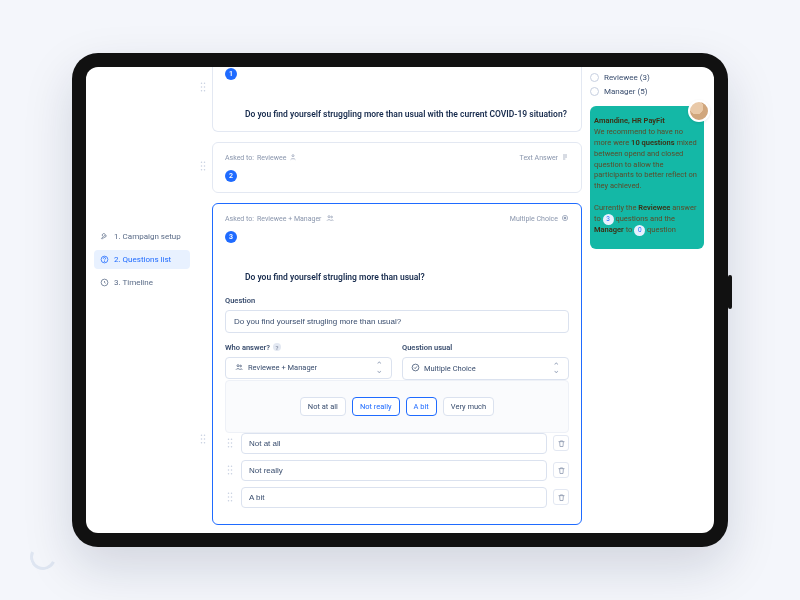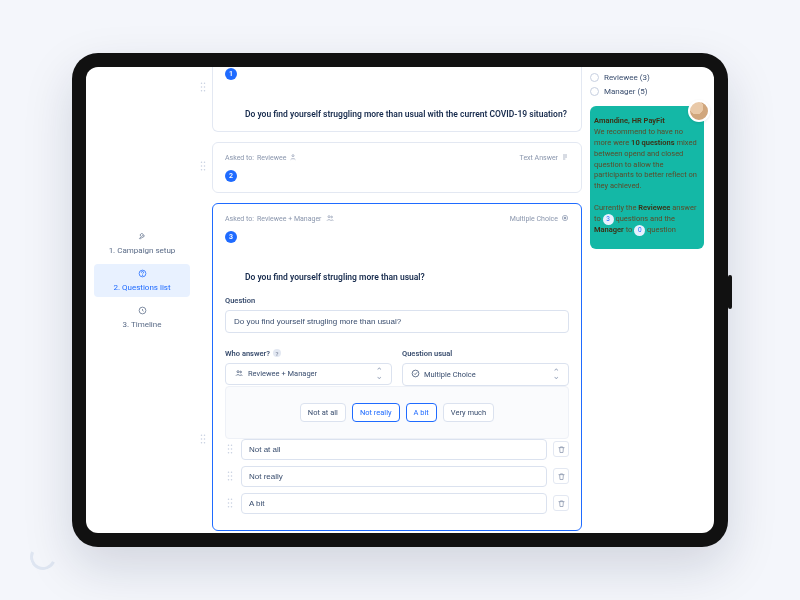"1. Campaign setup" .navitem { flex-direction: column -> none }
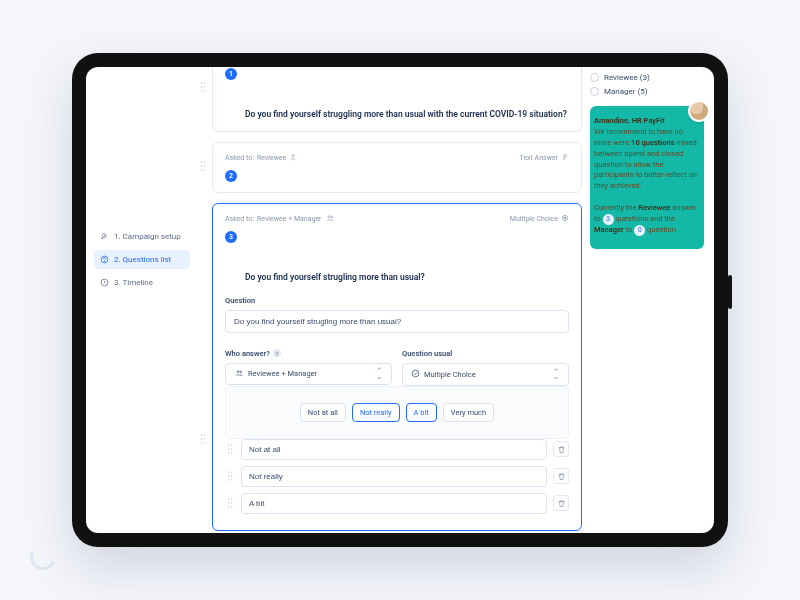"Who answer?" .row2 { margin-top: 16px -> 10px }
